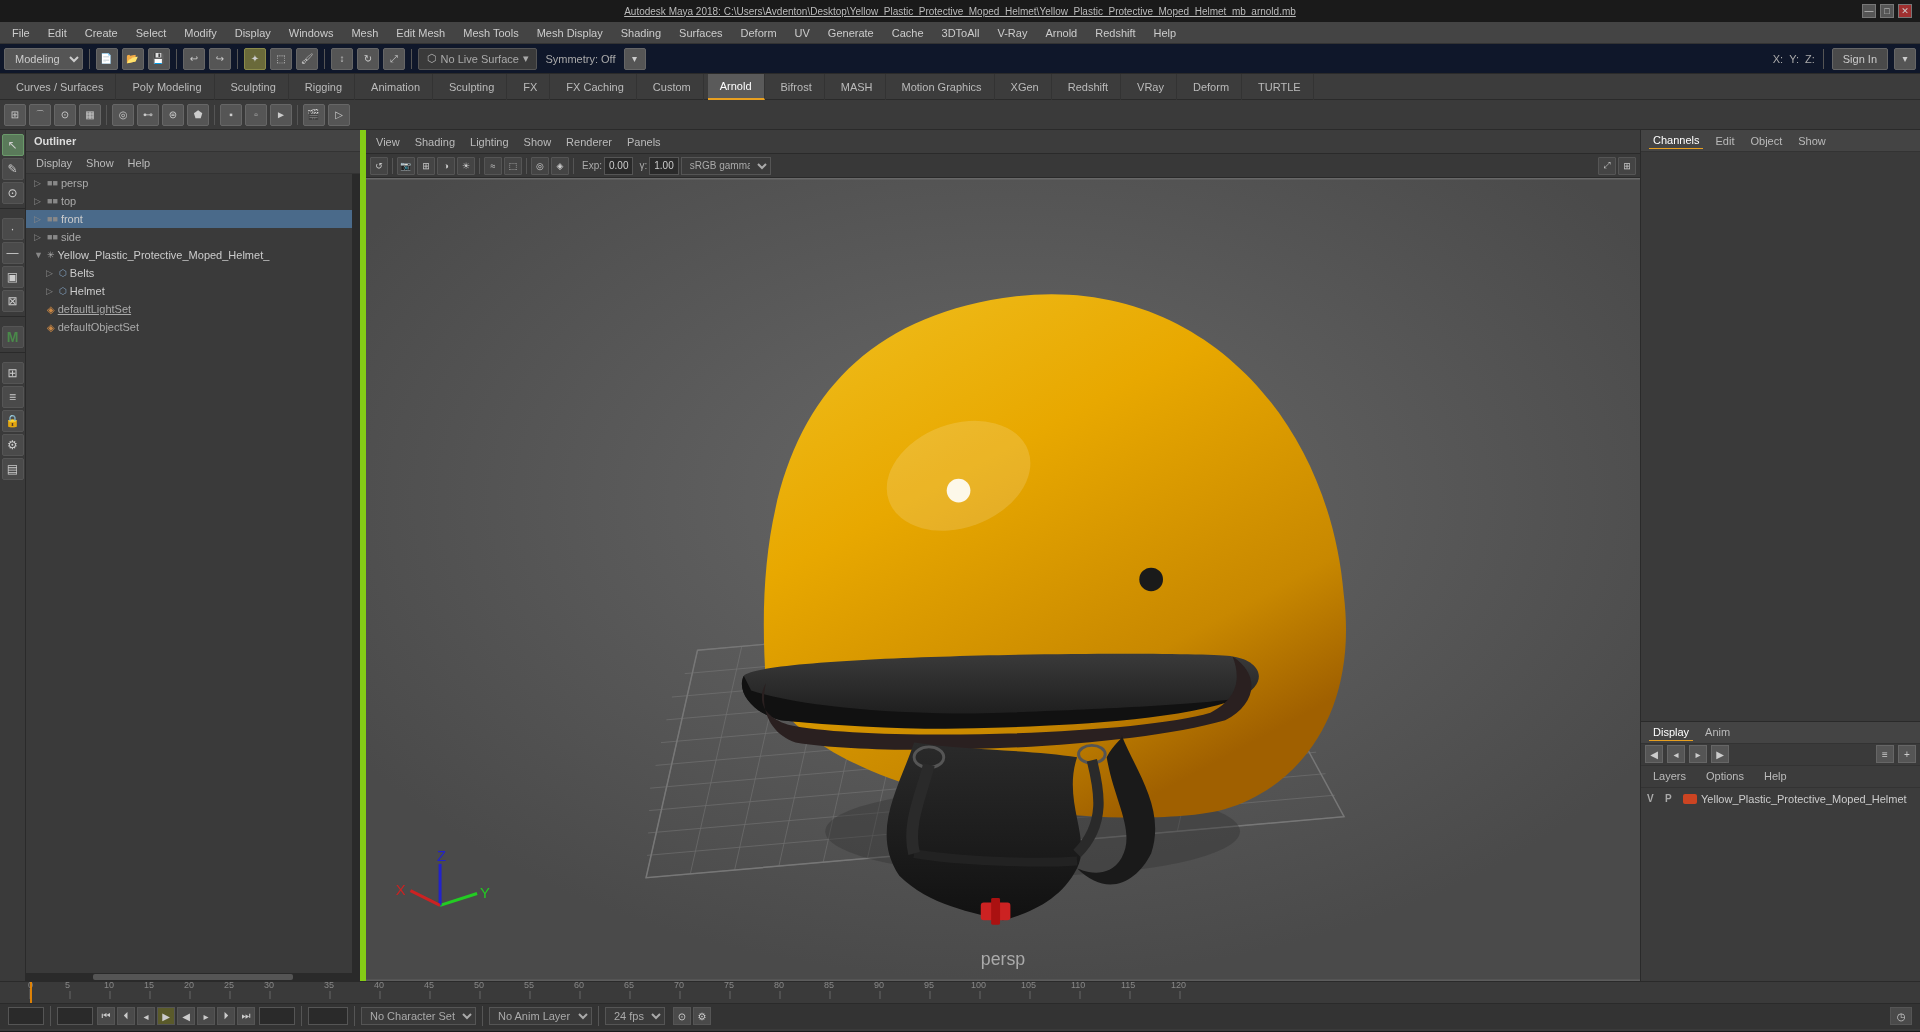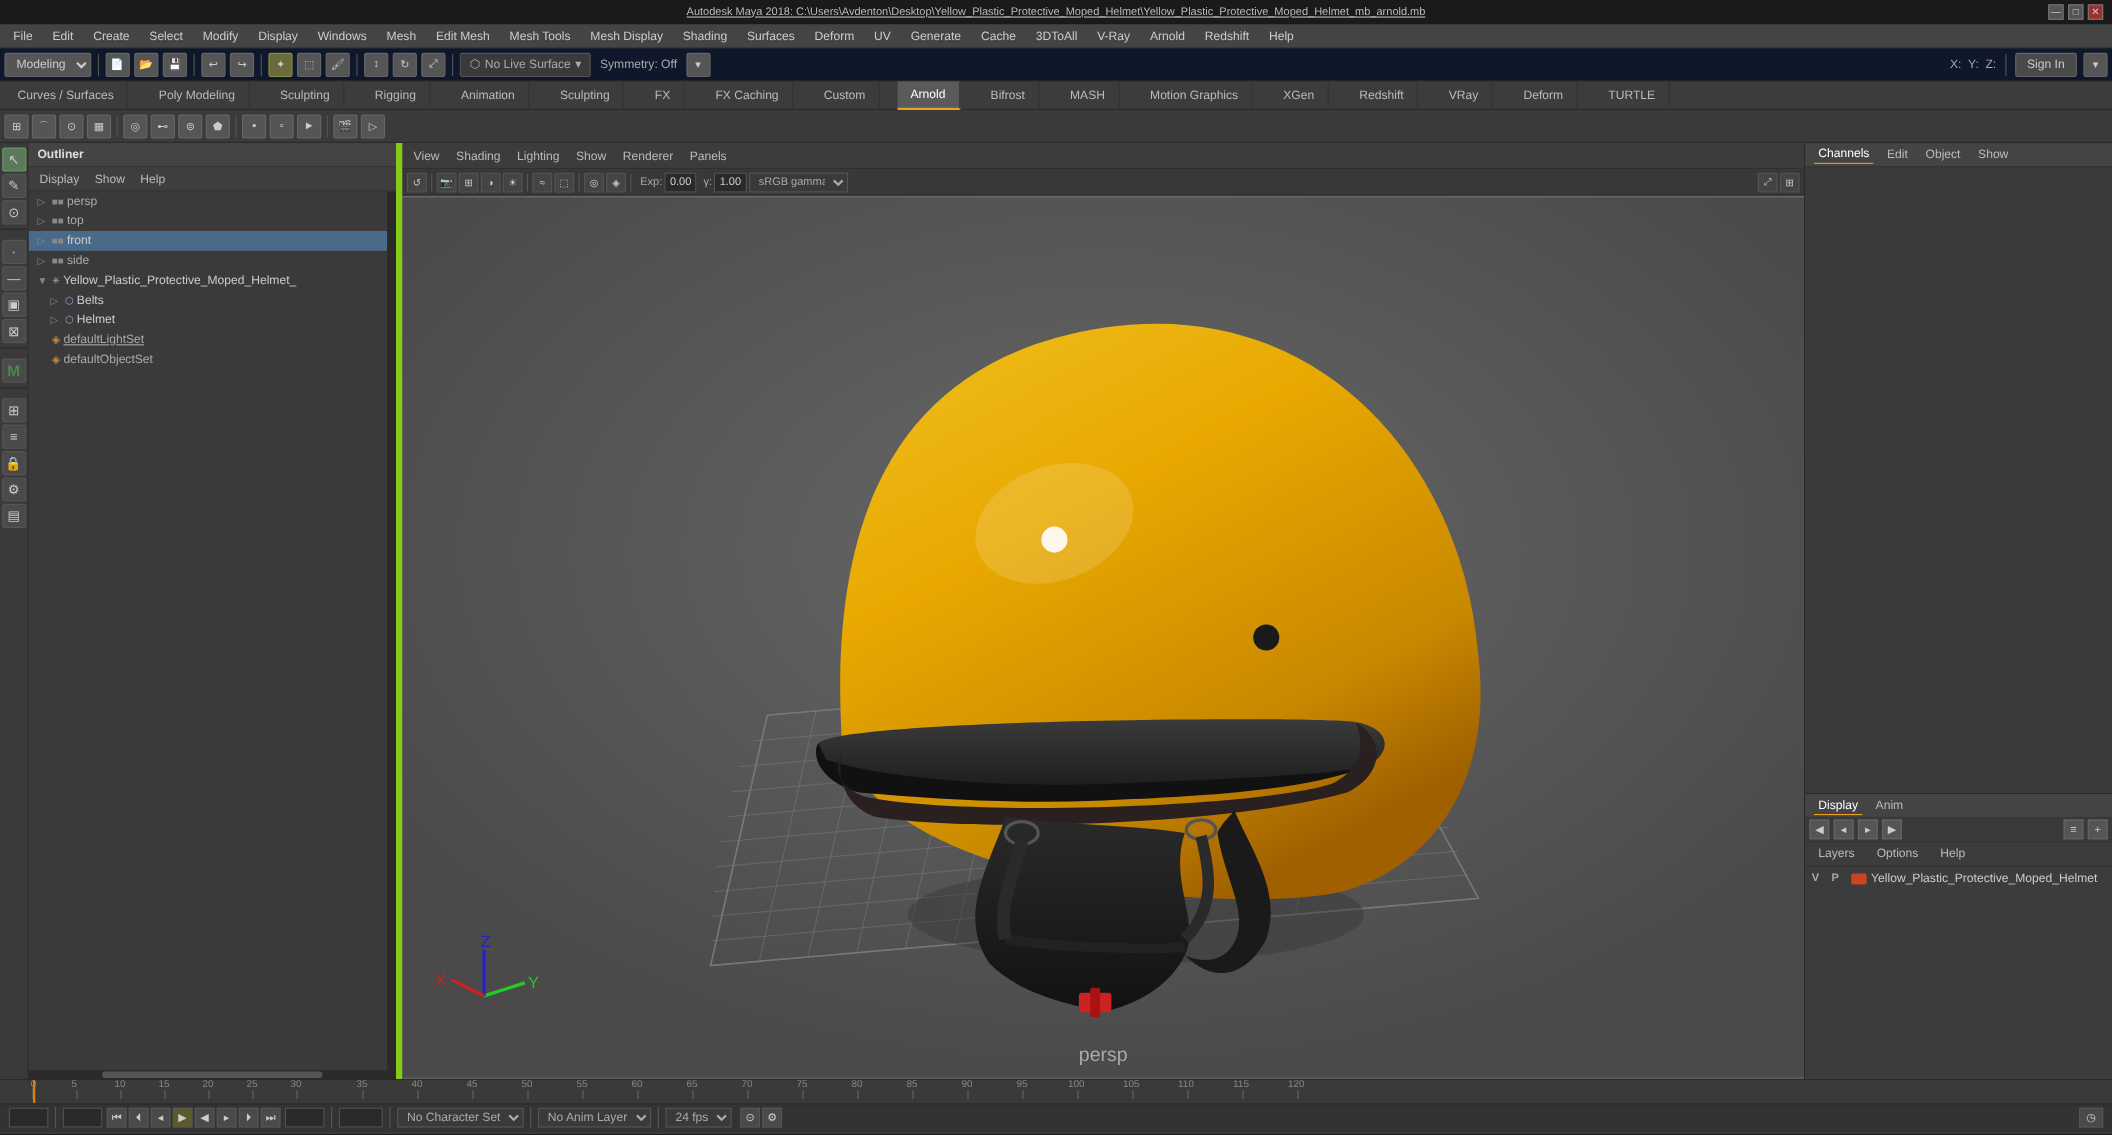"Curves / Surfaces" #tab-bar { gap: 16px -> 4px }
